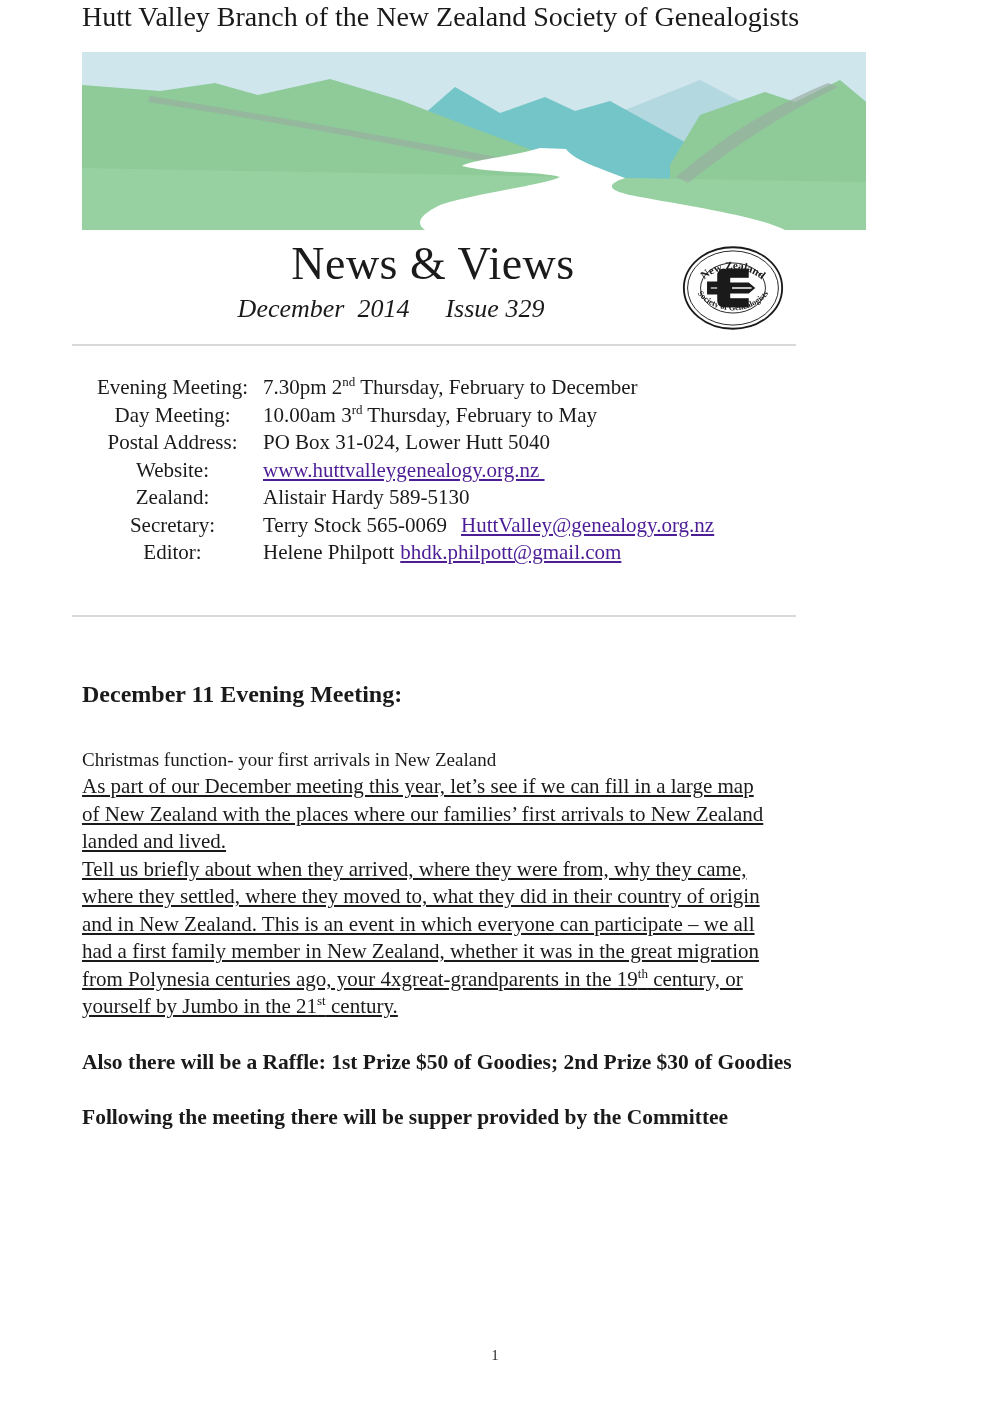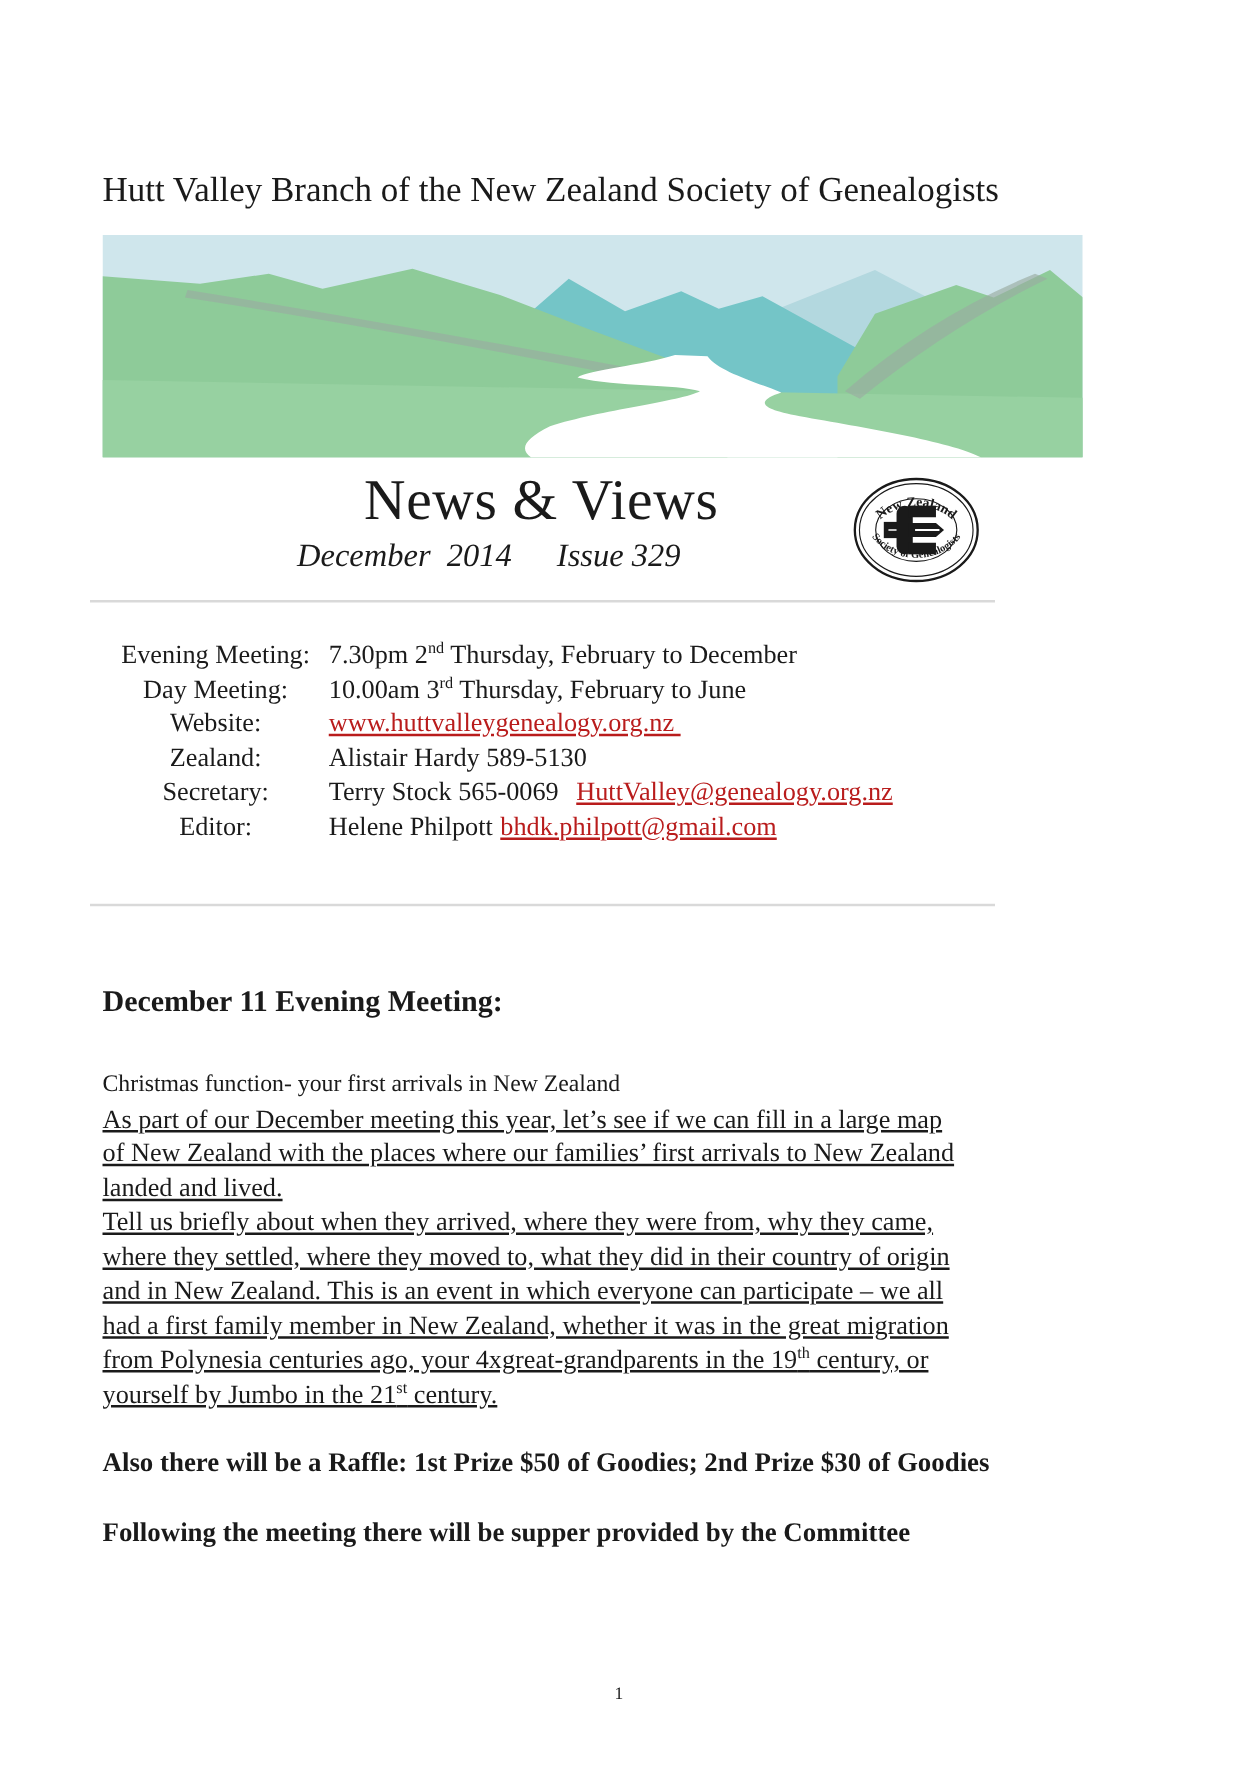"Hutt Valley Branch of the" .page { padding-top: 136px -> none }
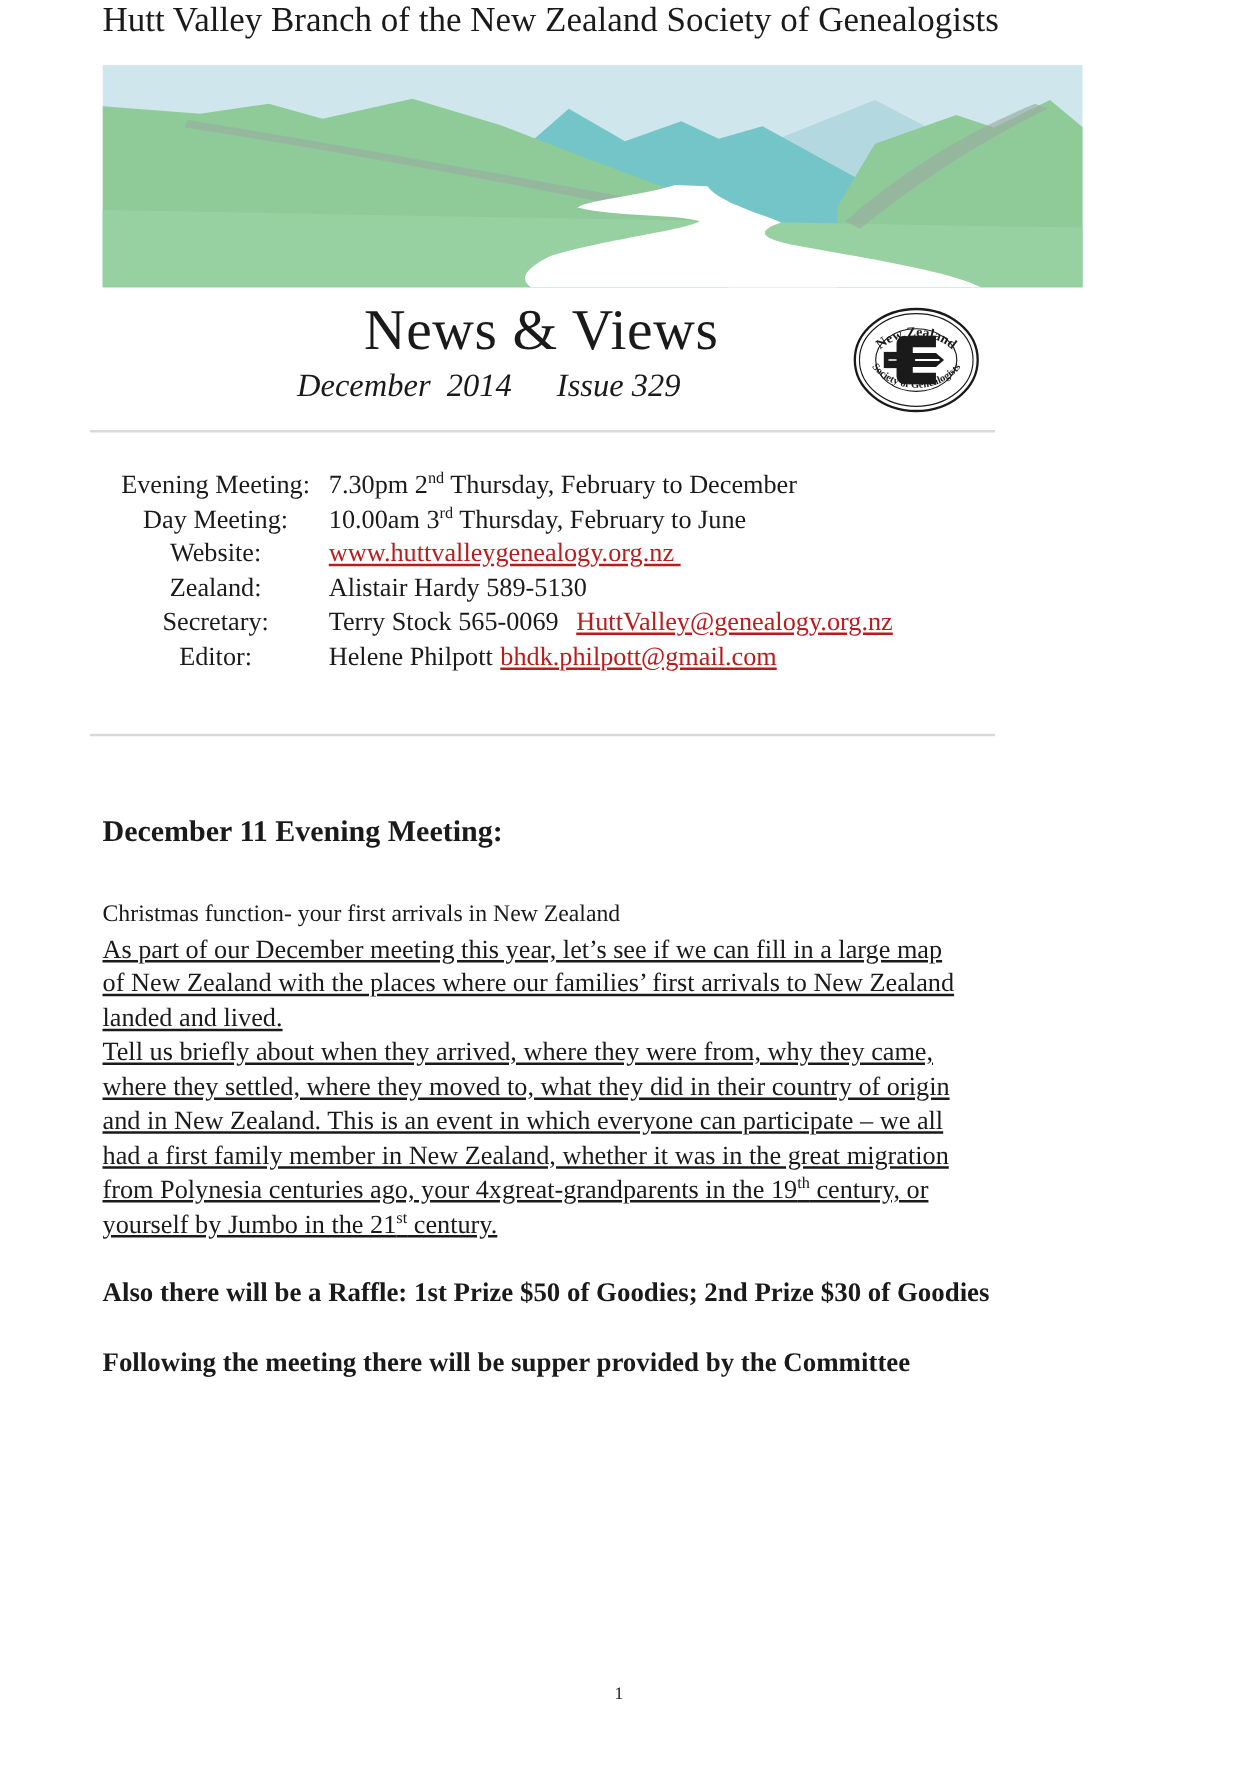"Thursday, February to June" span { text: June -> May }
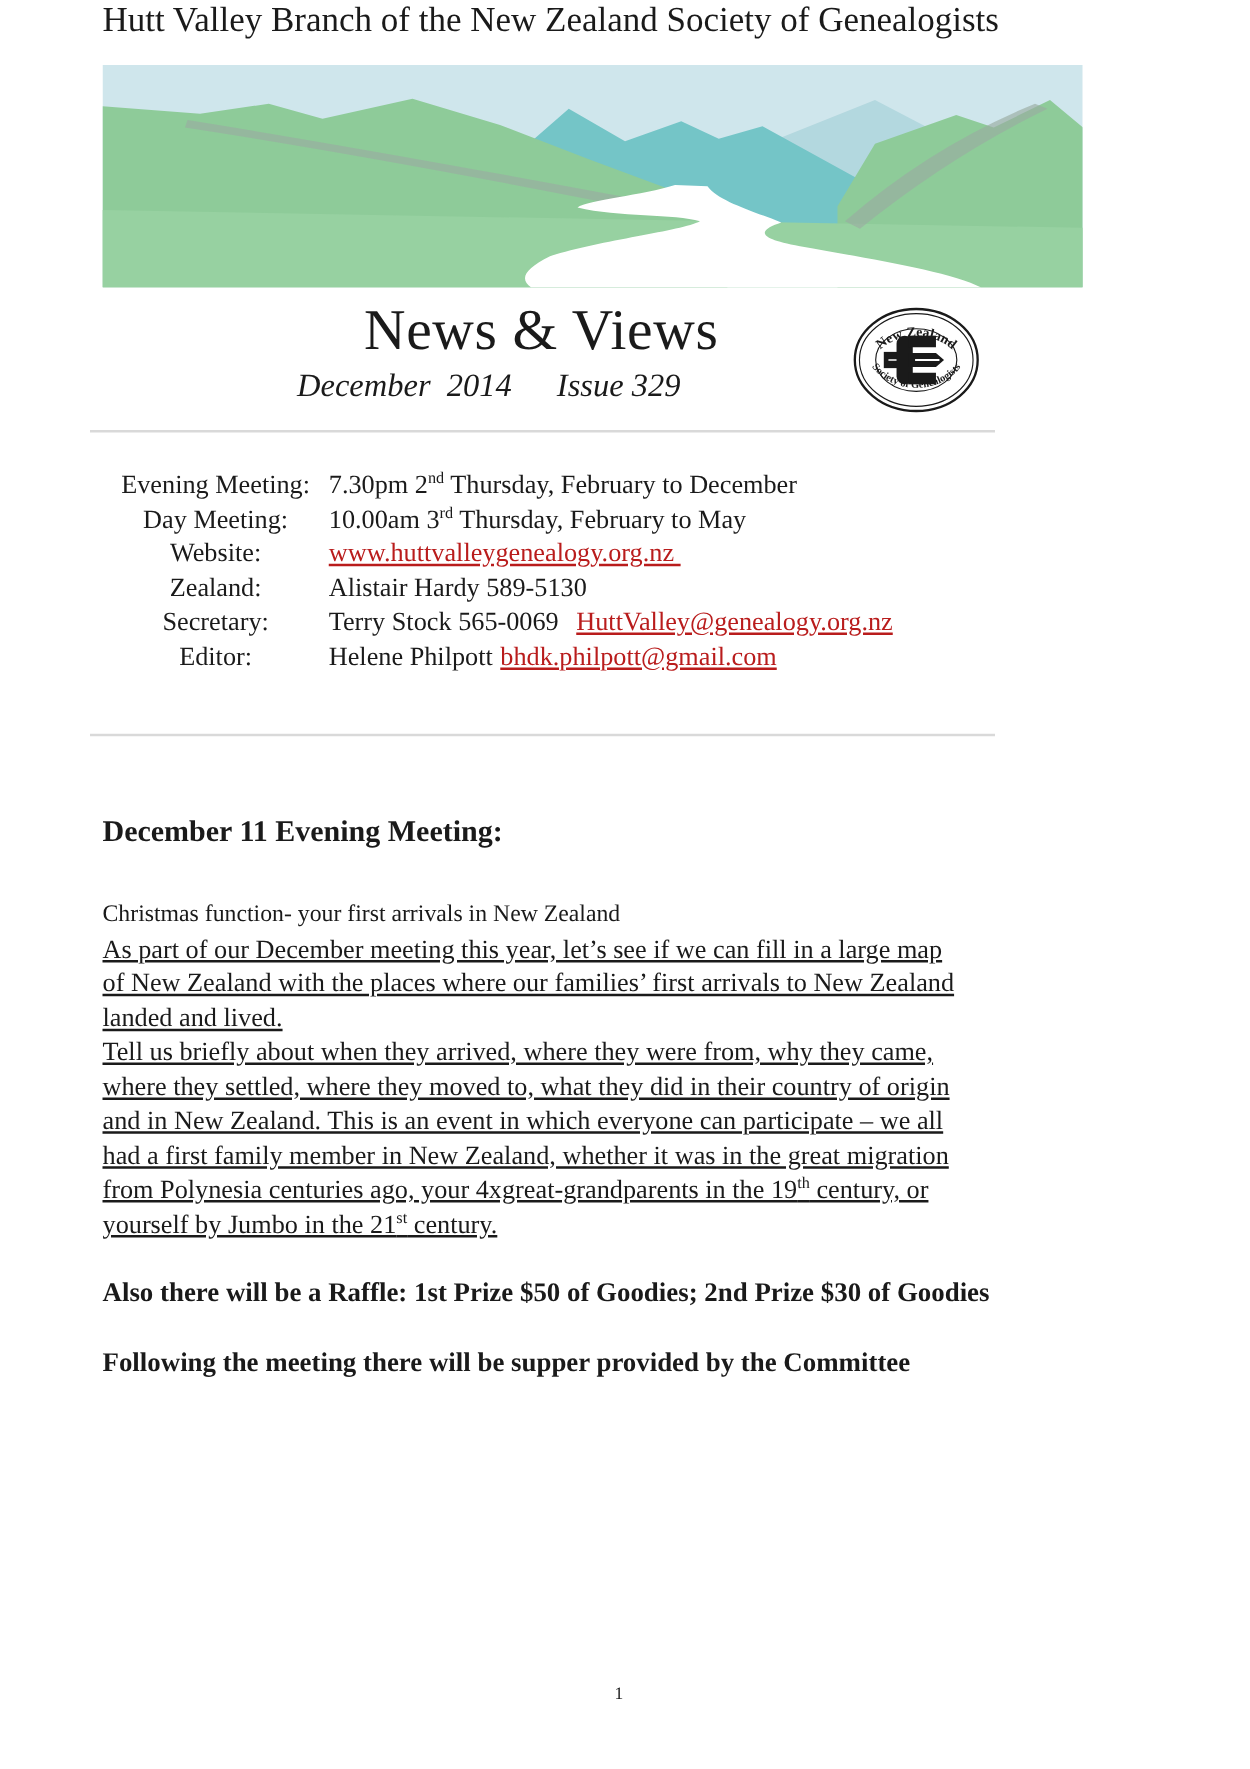"Postal Address:" div.detail-row { html: none -> <div> <span>Postal Address:</span> <span>PO Box 31-024, Lower Hutt 5040</span> </div> }
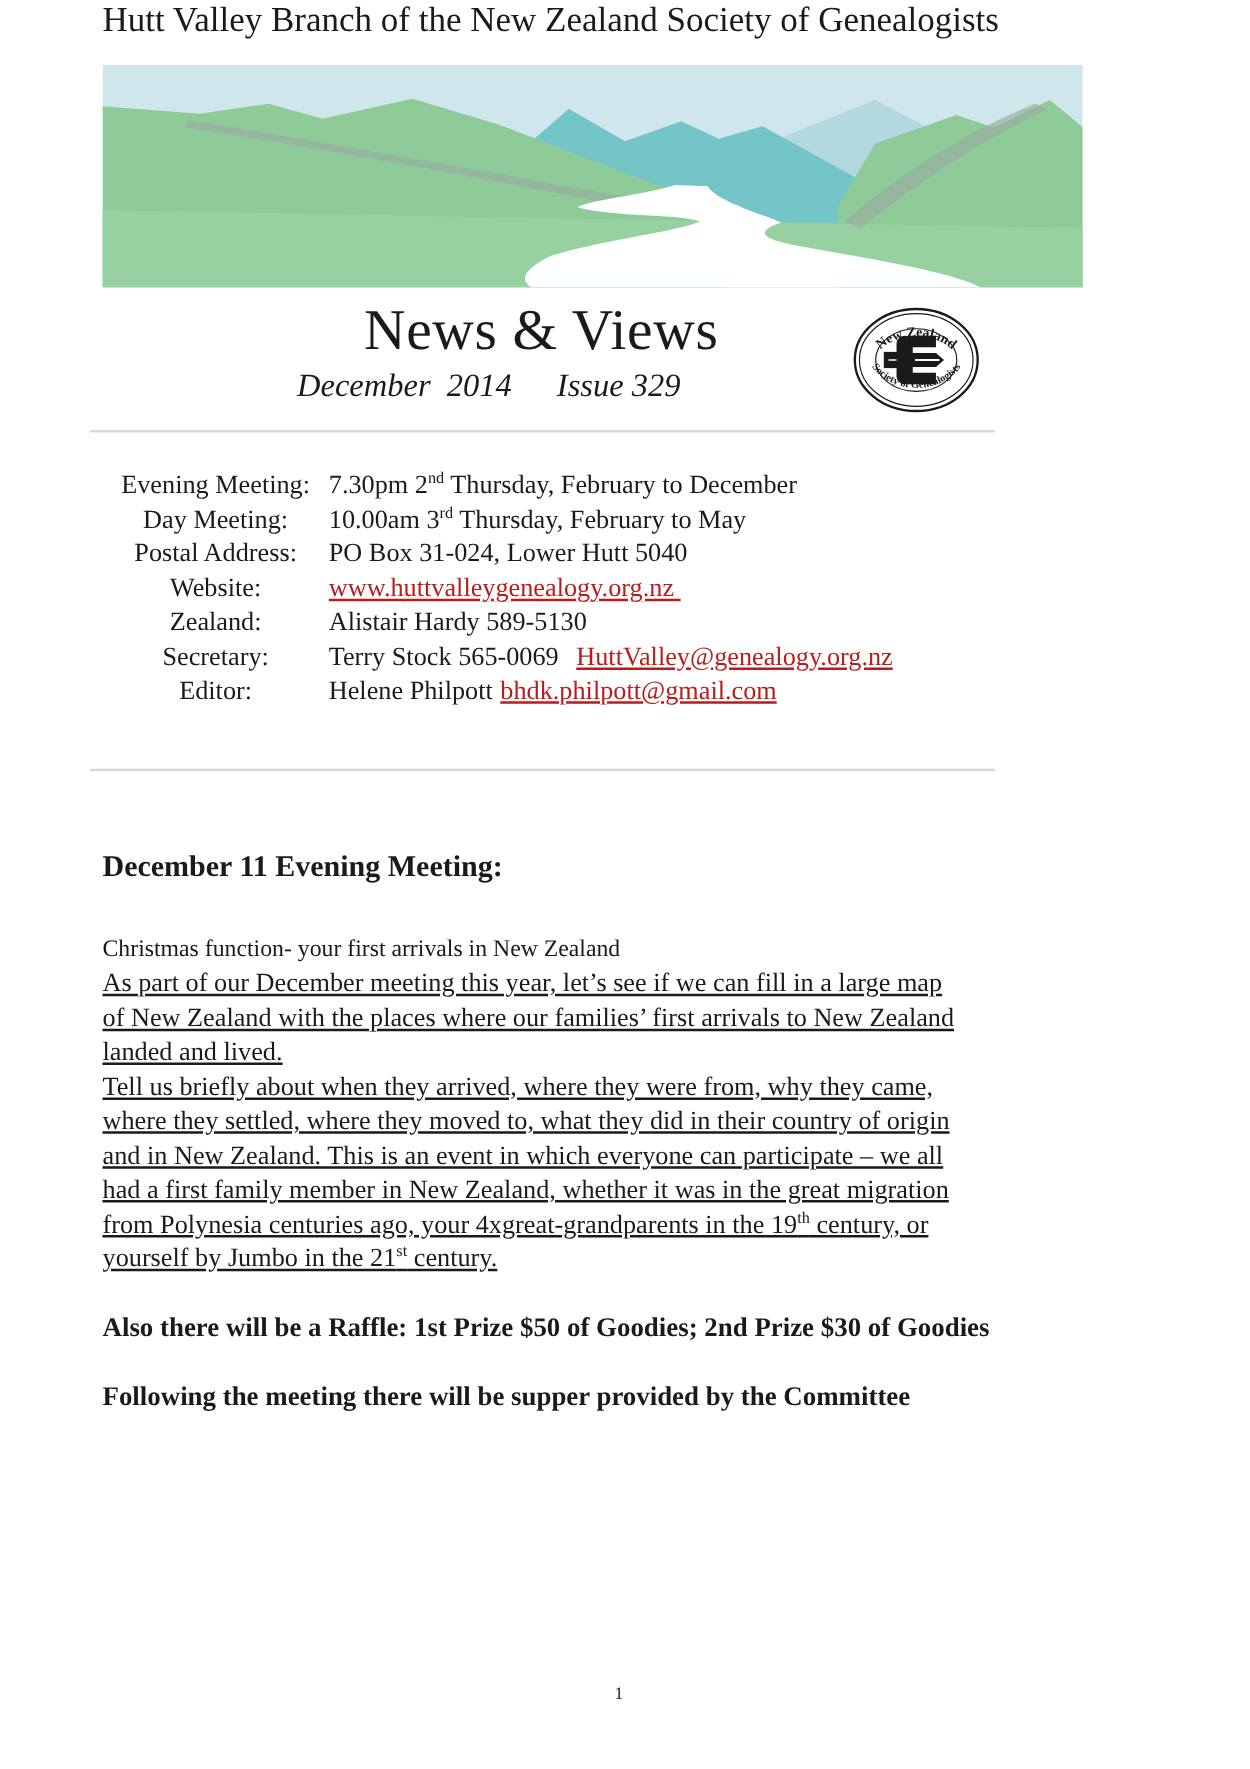"www.huttvalleygenealogy.org.nz" a.link { color: #b91c1c -> #4c1d95 }
